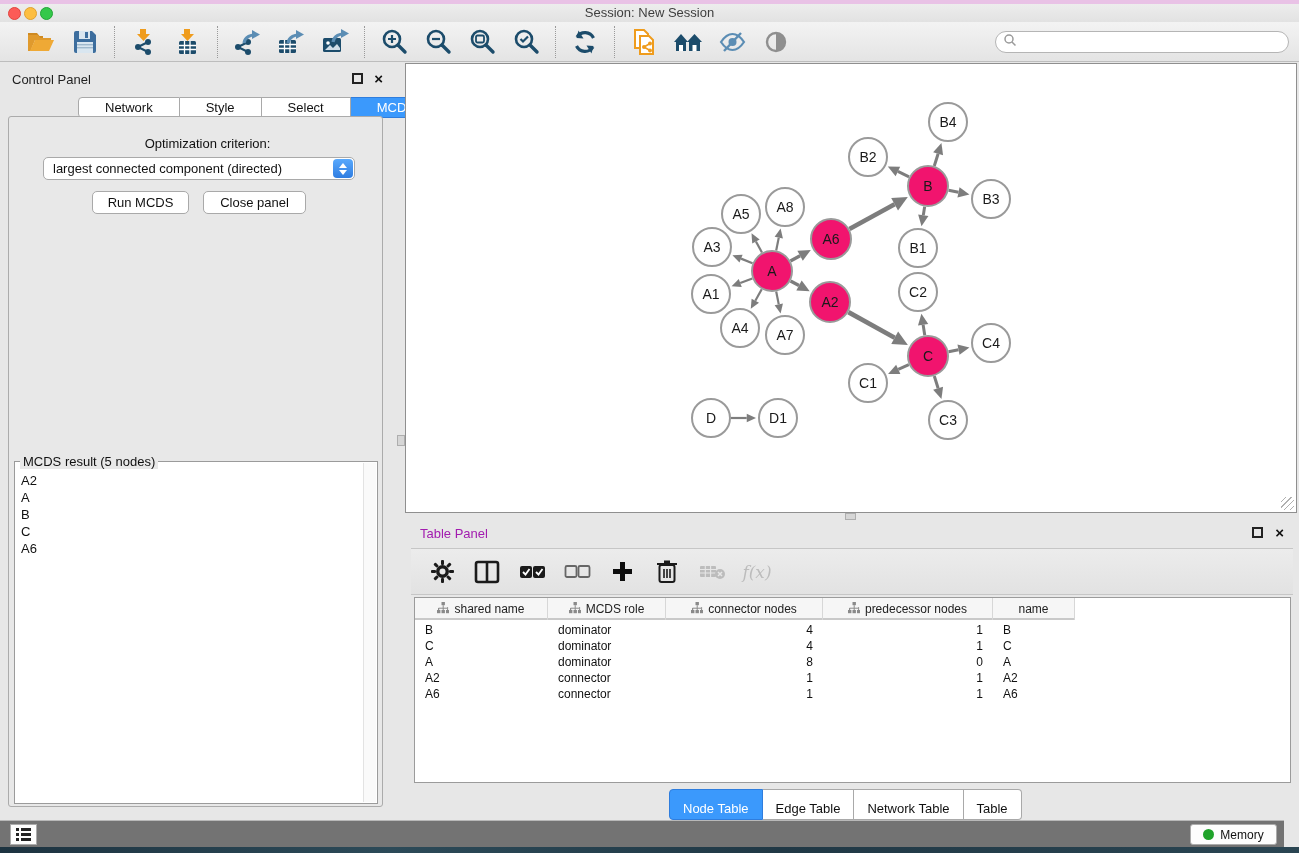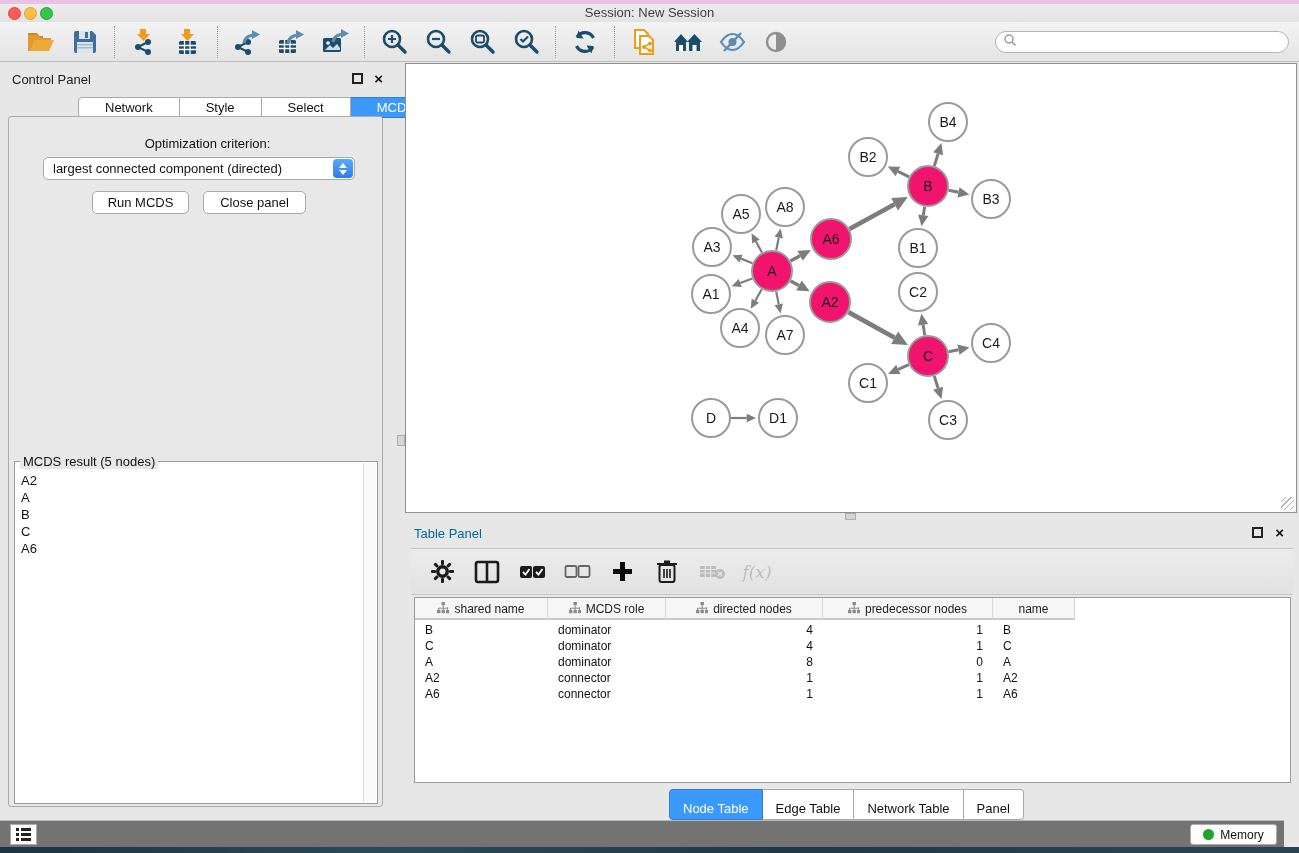"Table Panel" #tp-title { color: #0369a1 -> #a21caf; left: 9px -> 15px }
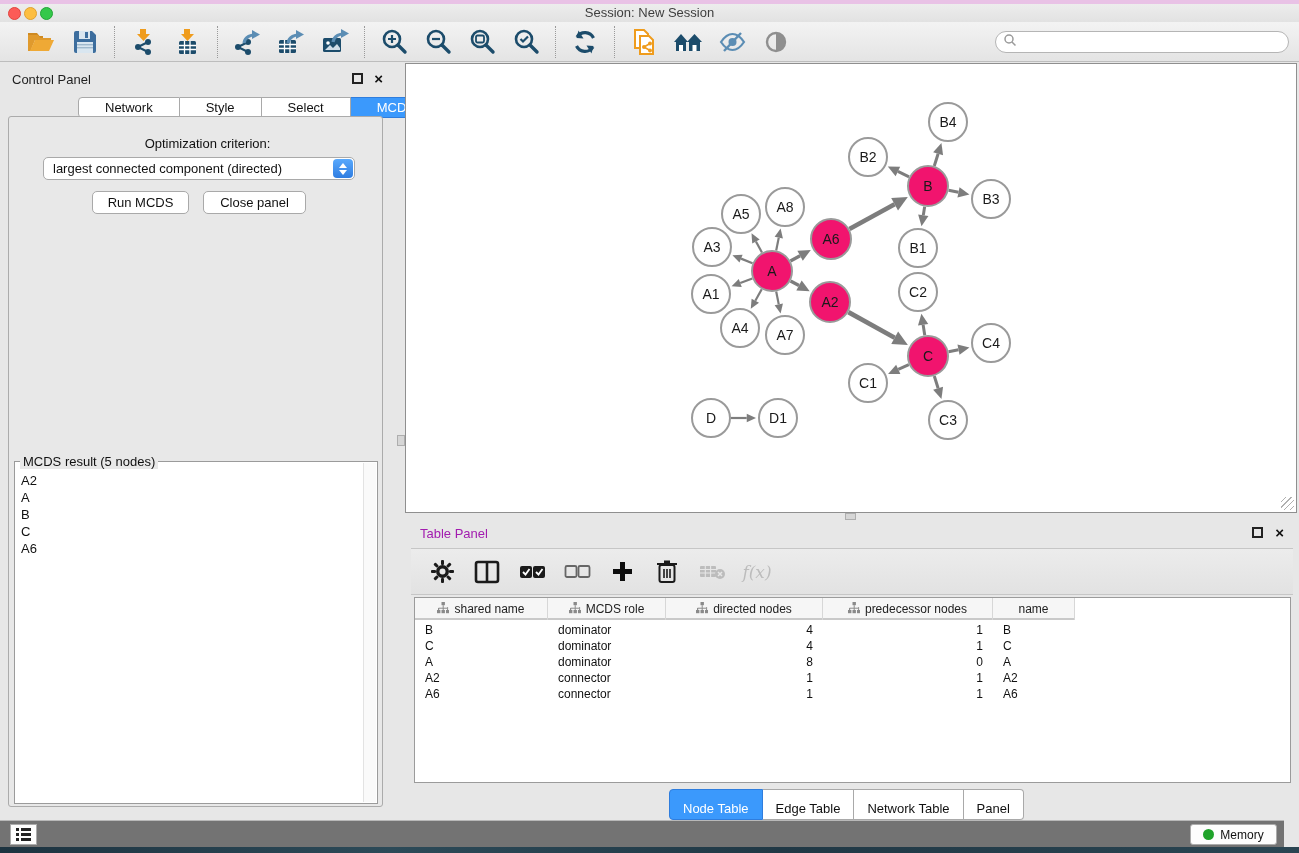"directed nodes" span { text: directed -> connector }
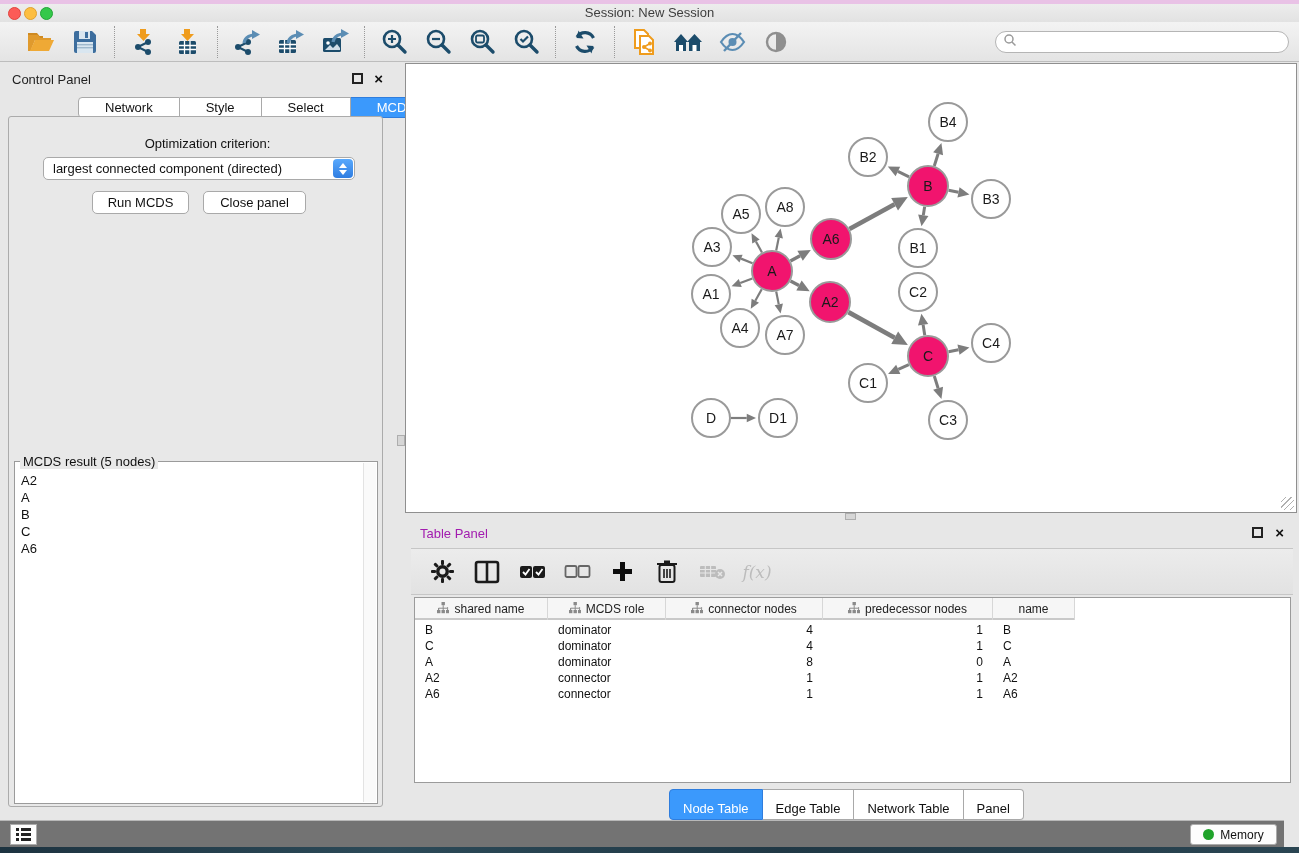"Panel" div.tp-tab { text: Panel -> Table }
